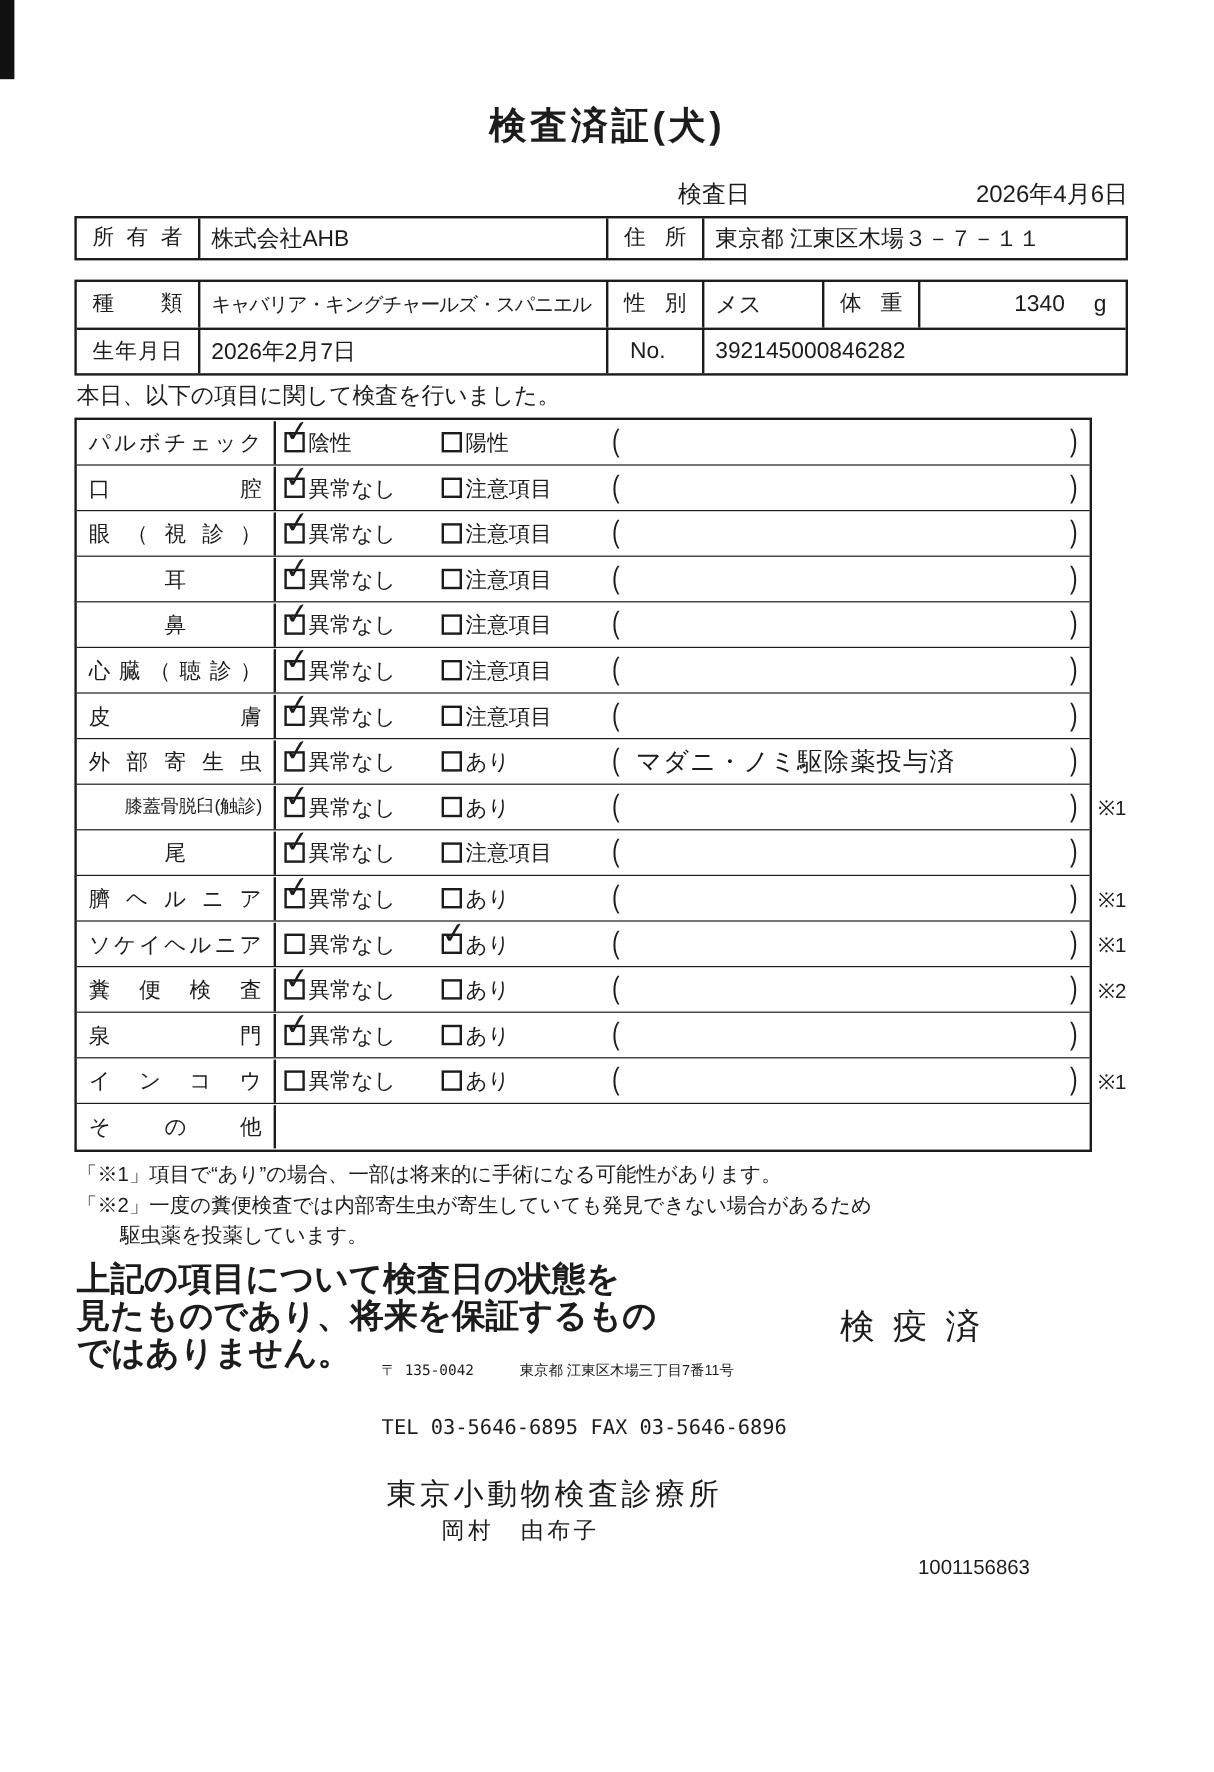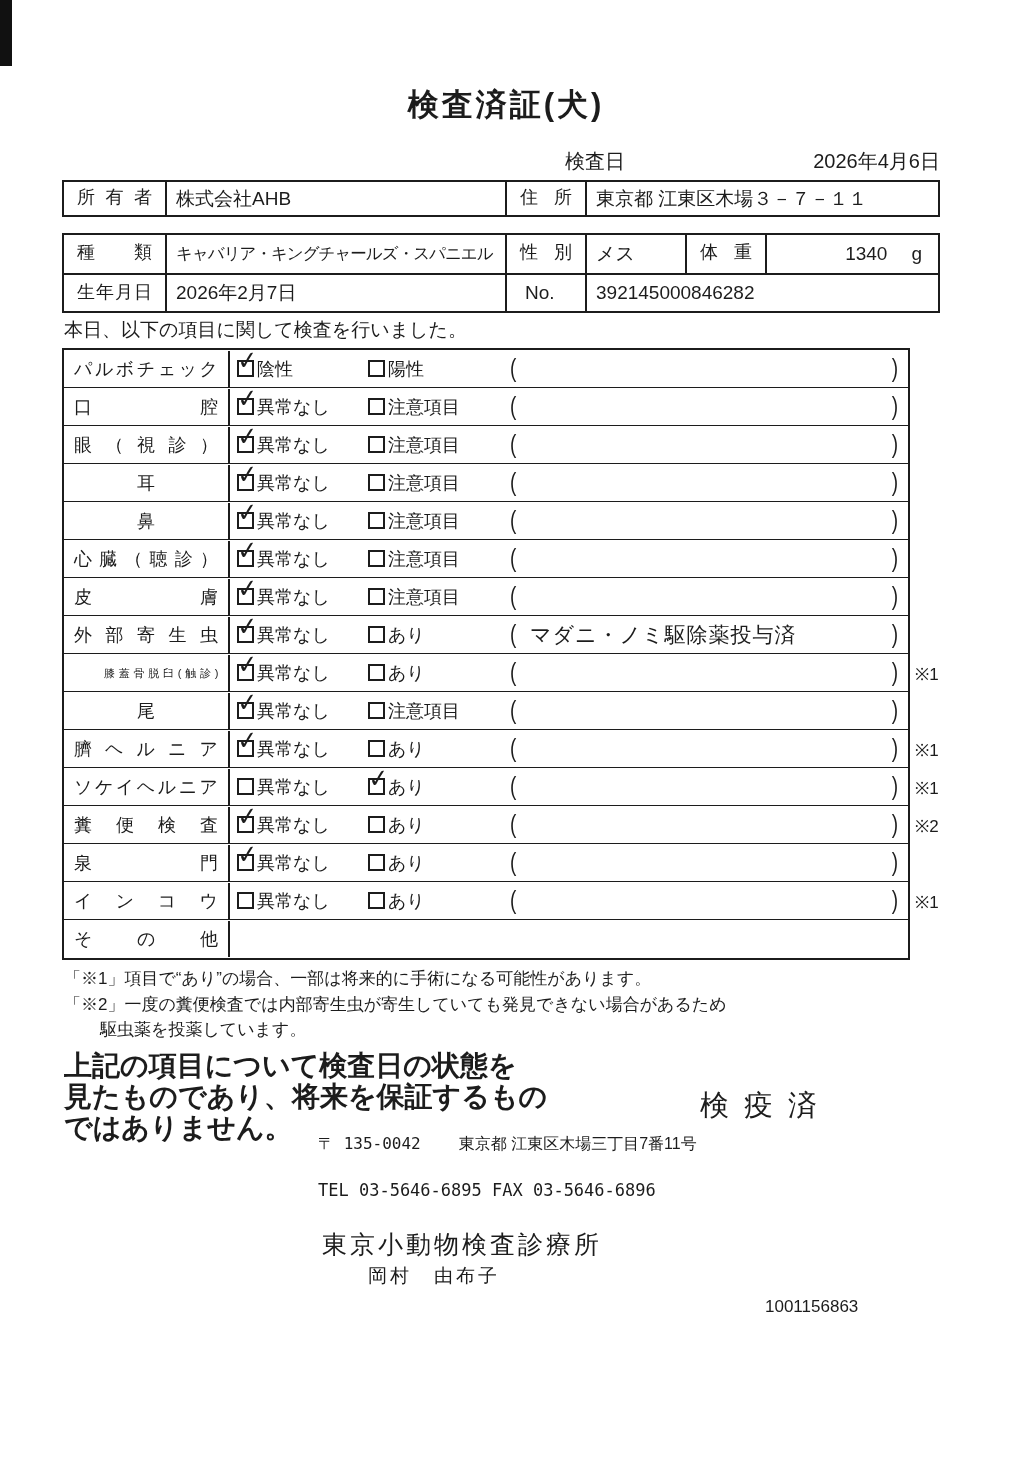"膝蓋骨脱臼(触診)" .chk-label.long { font-size: 11px -> 15px }
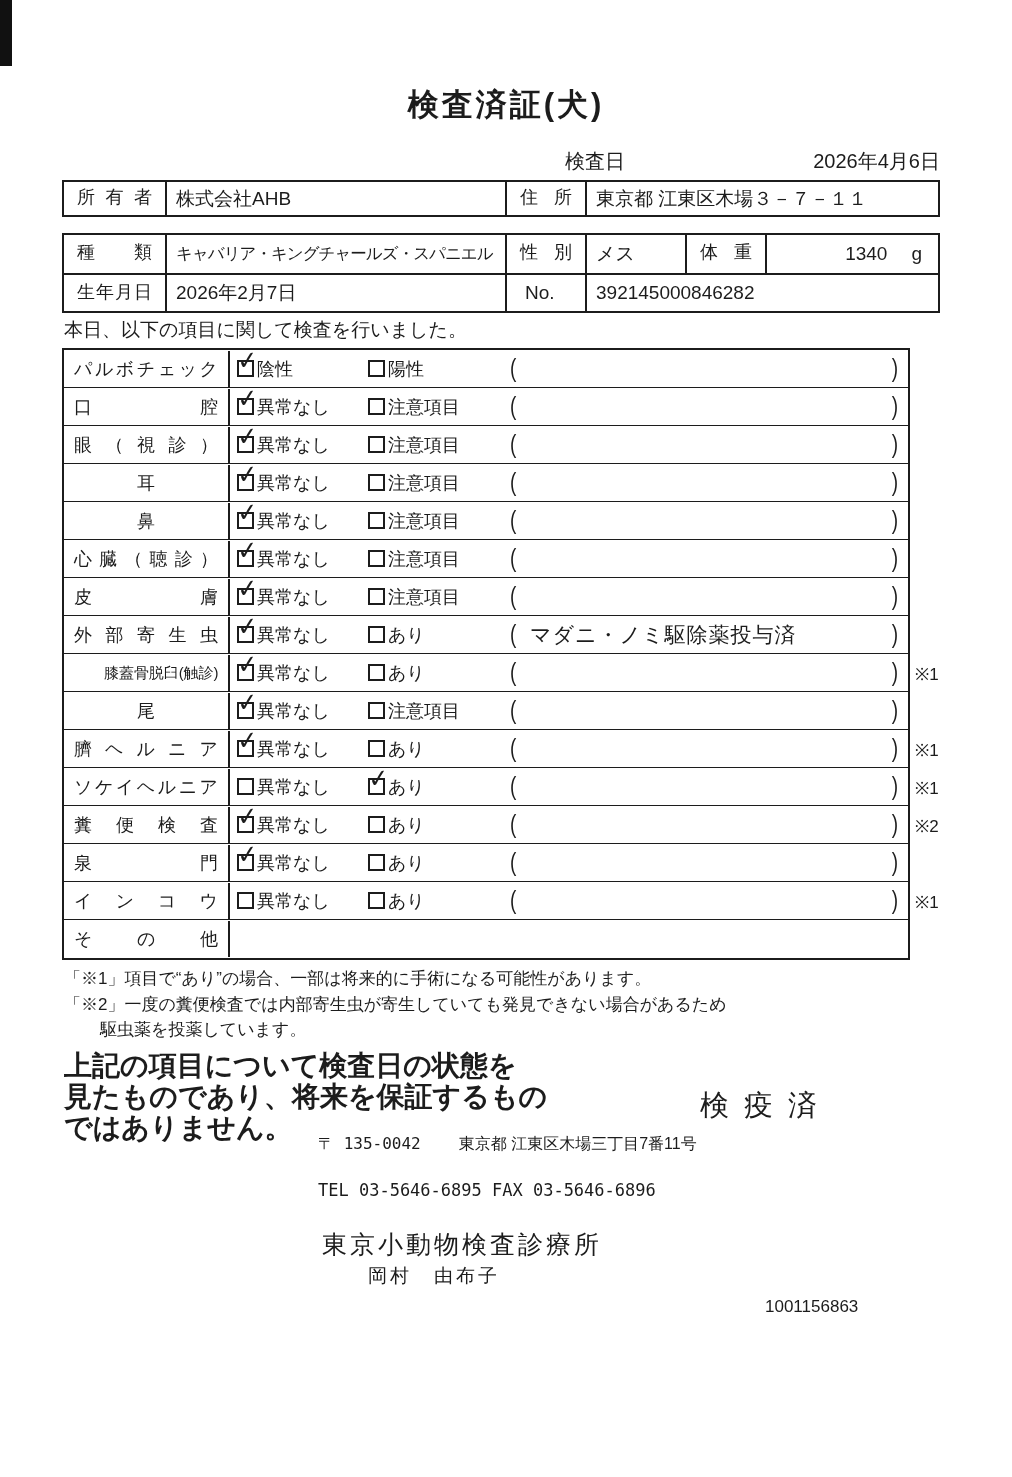"〒 135-0042" .postal-line { font-size: 16px -> 12px }
